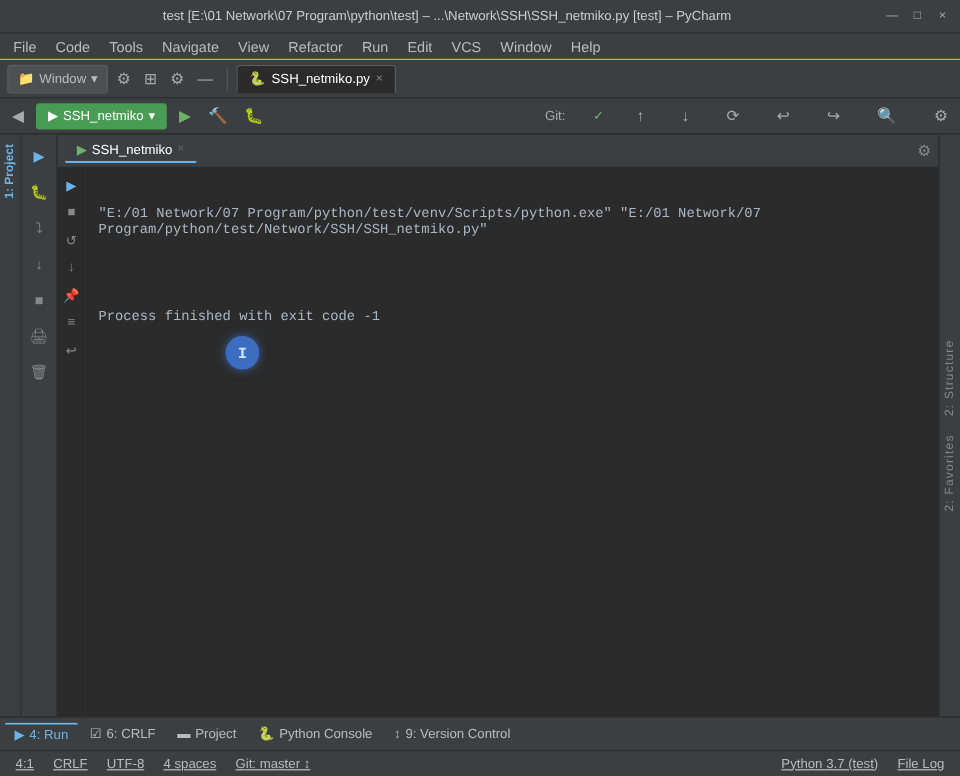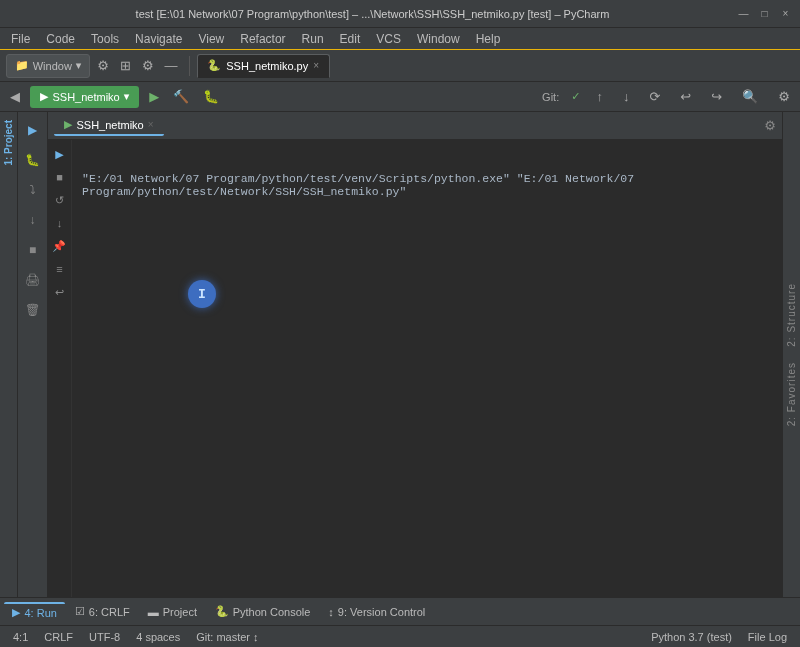"Git:" .run-toolbar .git-section { gap: 12px -> 23px }
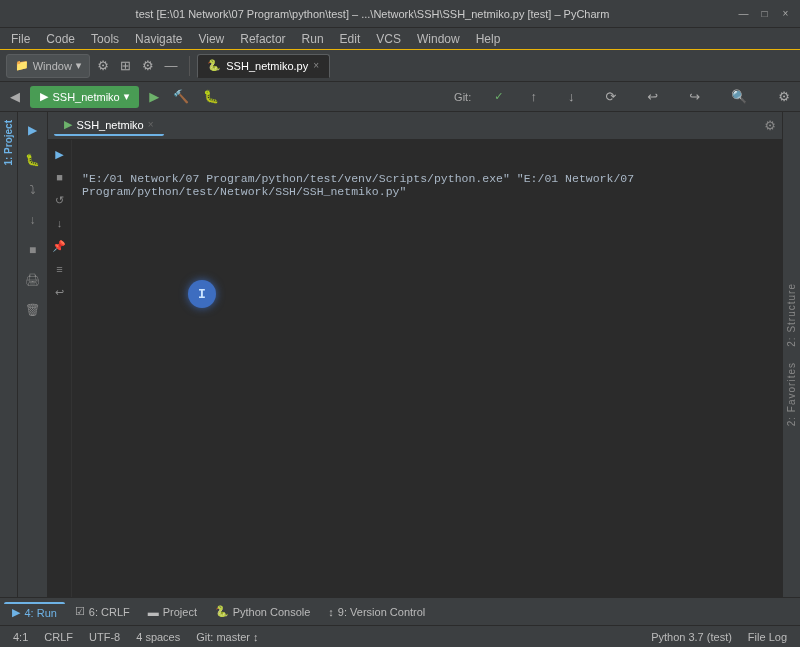"Process finished with exit code" div.exit-line { html: none -> <div>Process finished with exit code -1</div> }
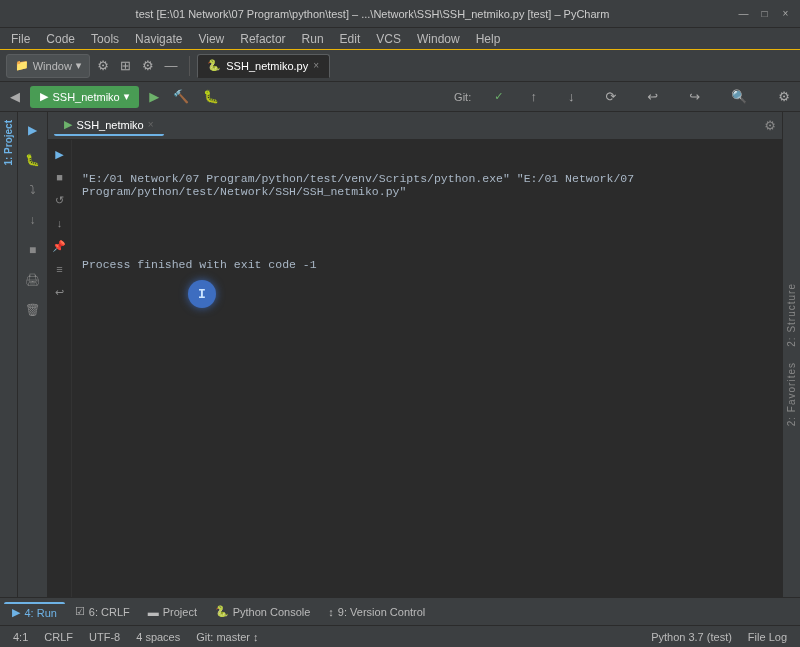"4:1" .status-bar { text-decoration: none -> underline }
